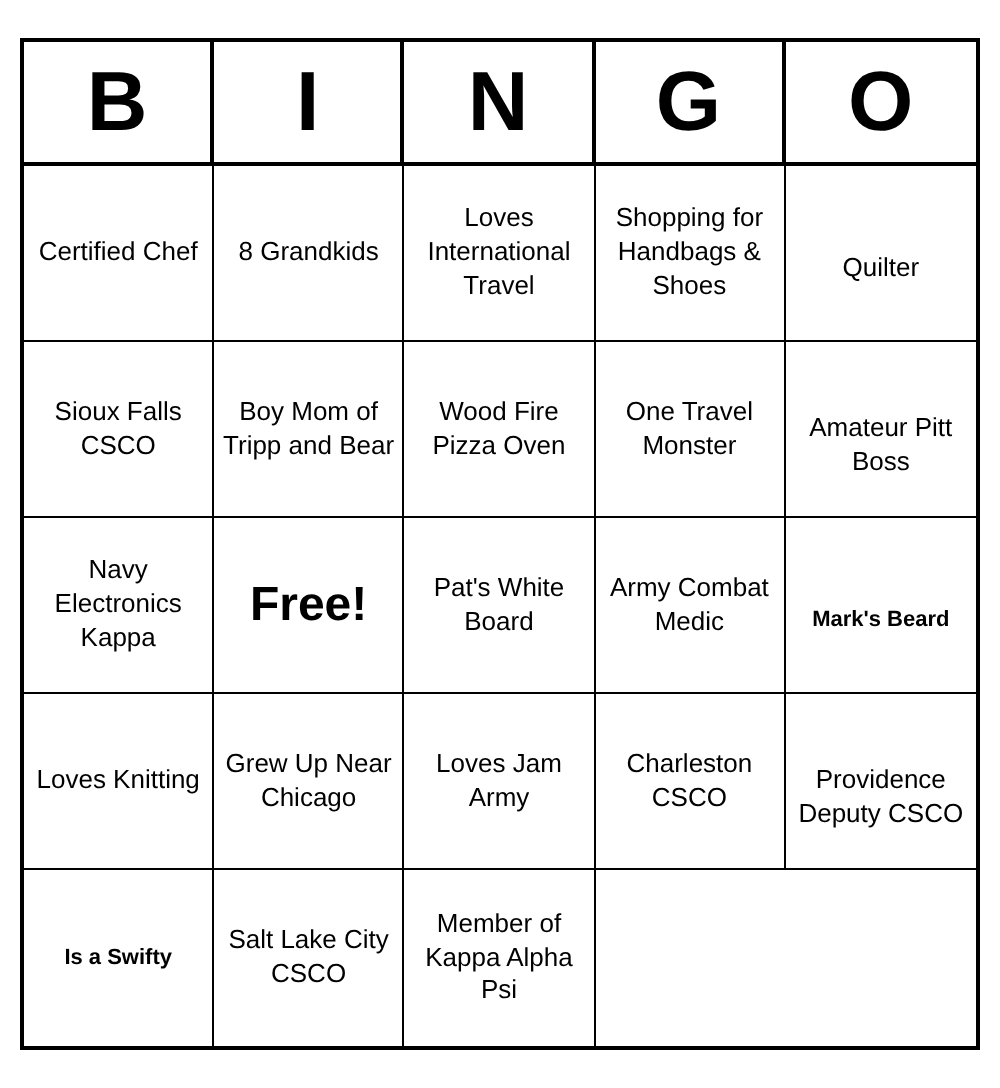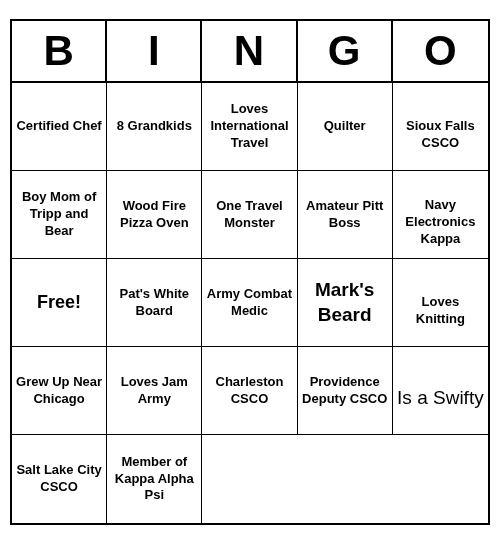"Loves International Travel" .bingo-cell { font-weight: bold -> none }
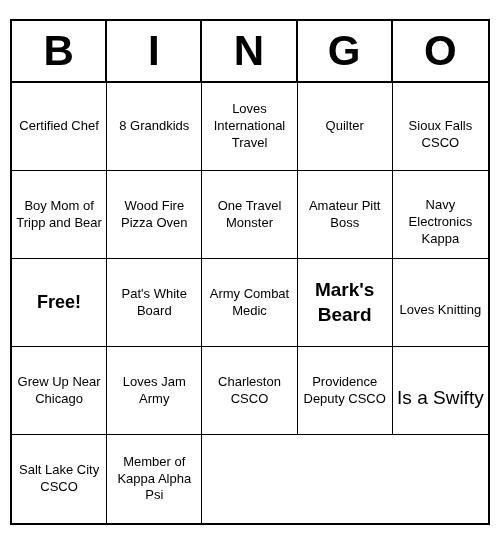"Shopping for Handbags & Shoes" div.bingo-cell { html: none -> <div>Shopping for Handbags &amp; Shoes</div> }
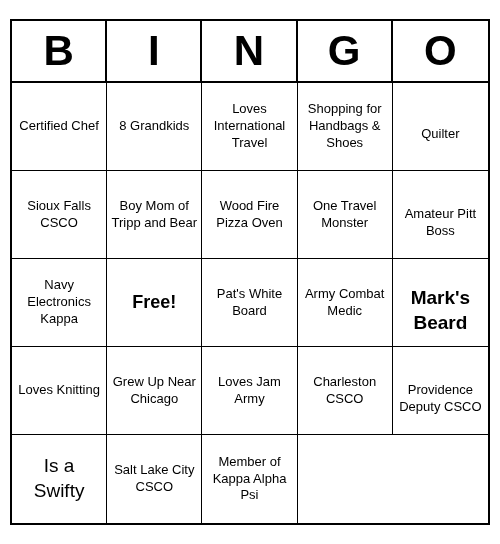"Free!" .bingo-cell.free { font-size: 18px -> 24px }
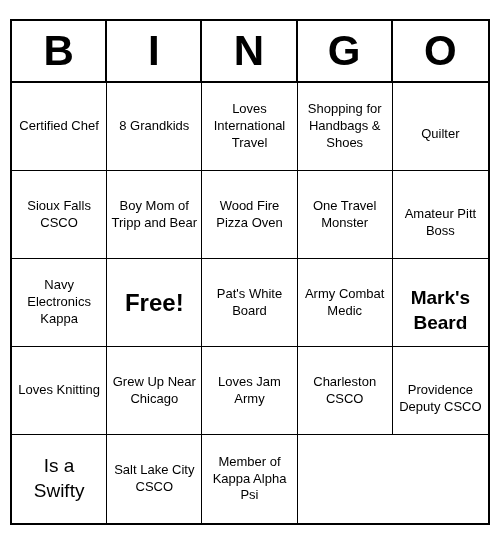"Mark's Beard" .bingo-cell.large-text { font-size: 19px -> 11px }
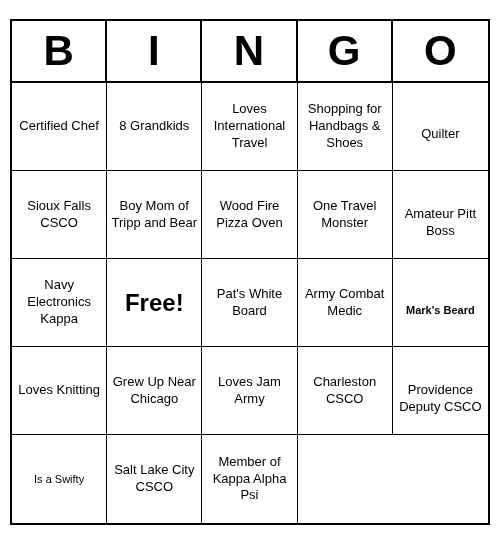"Is a Swifty" div.bingo-cell { font-weight: normal -> bold }
